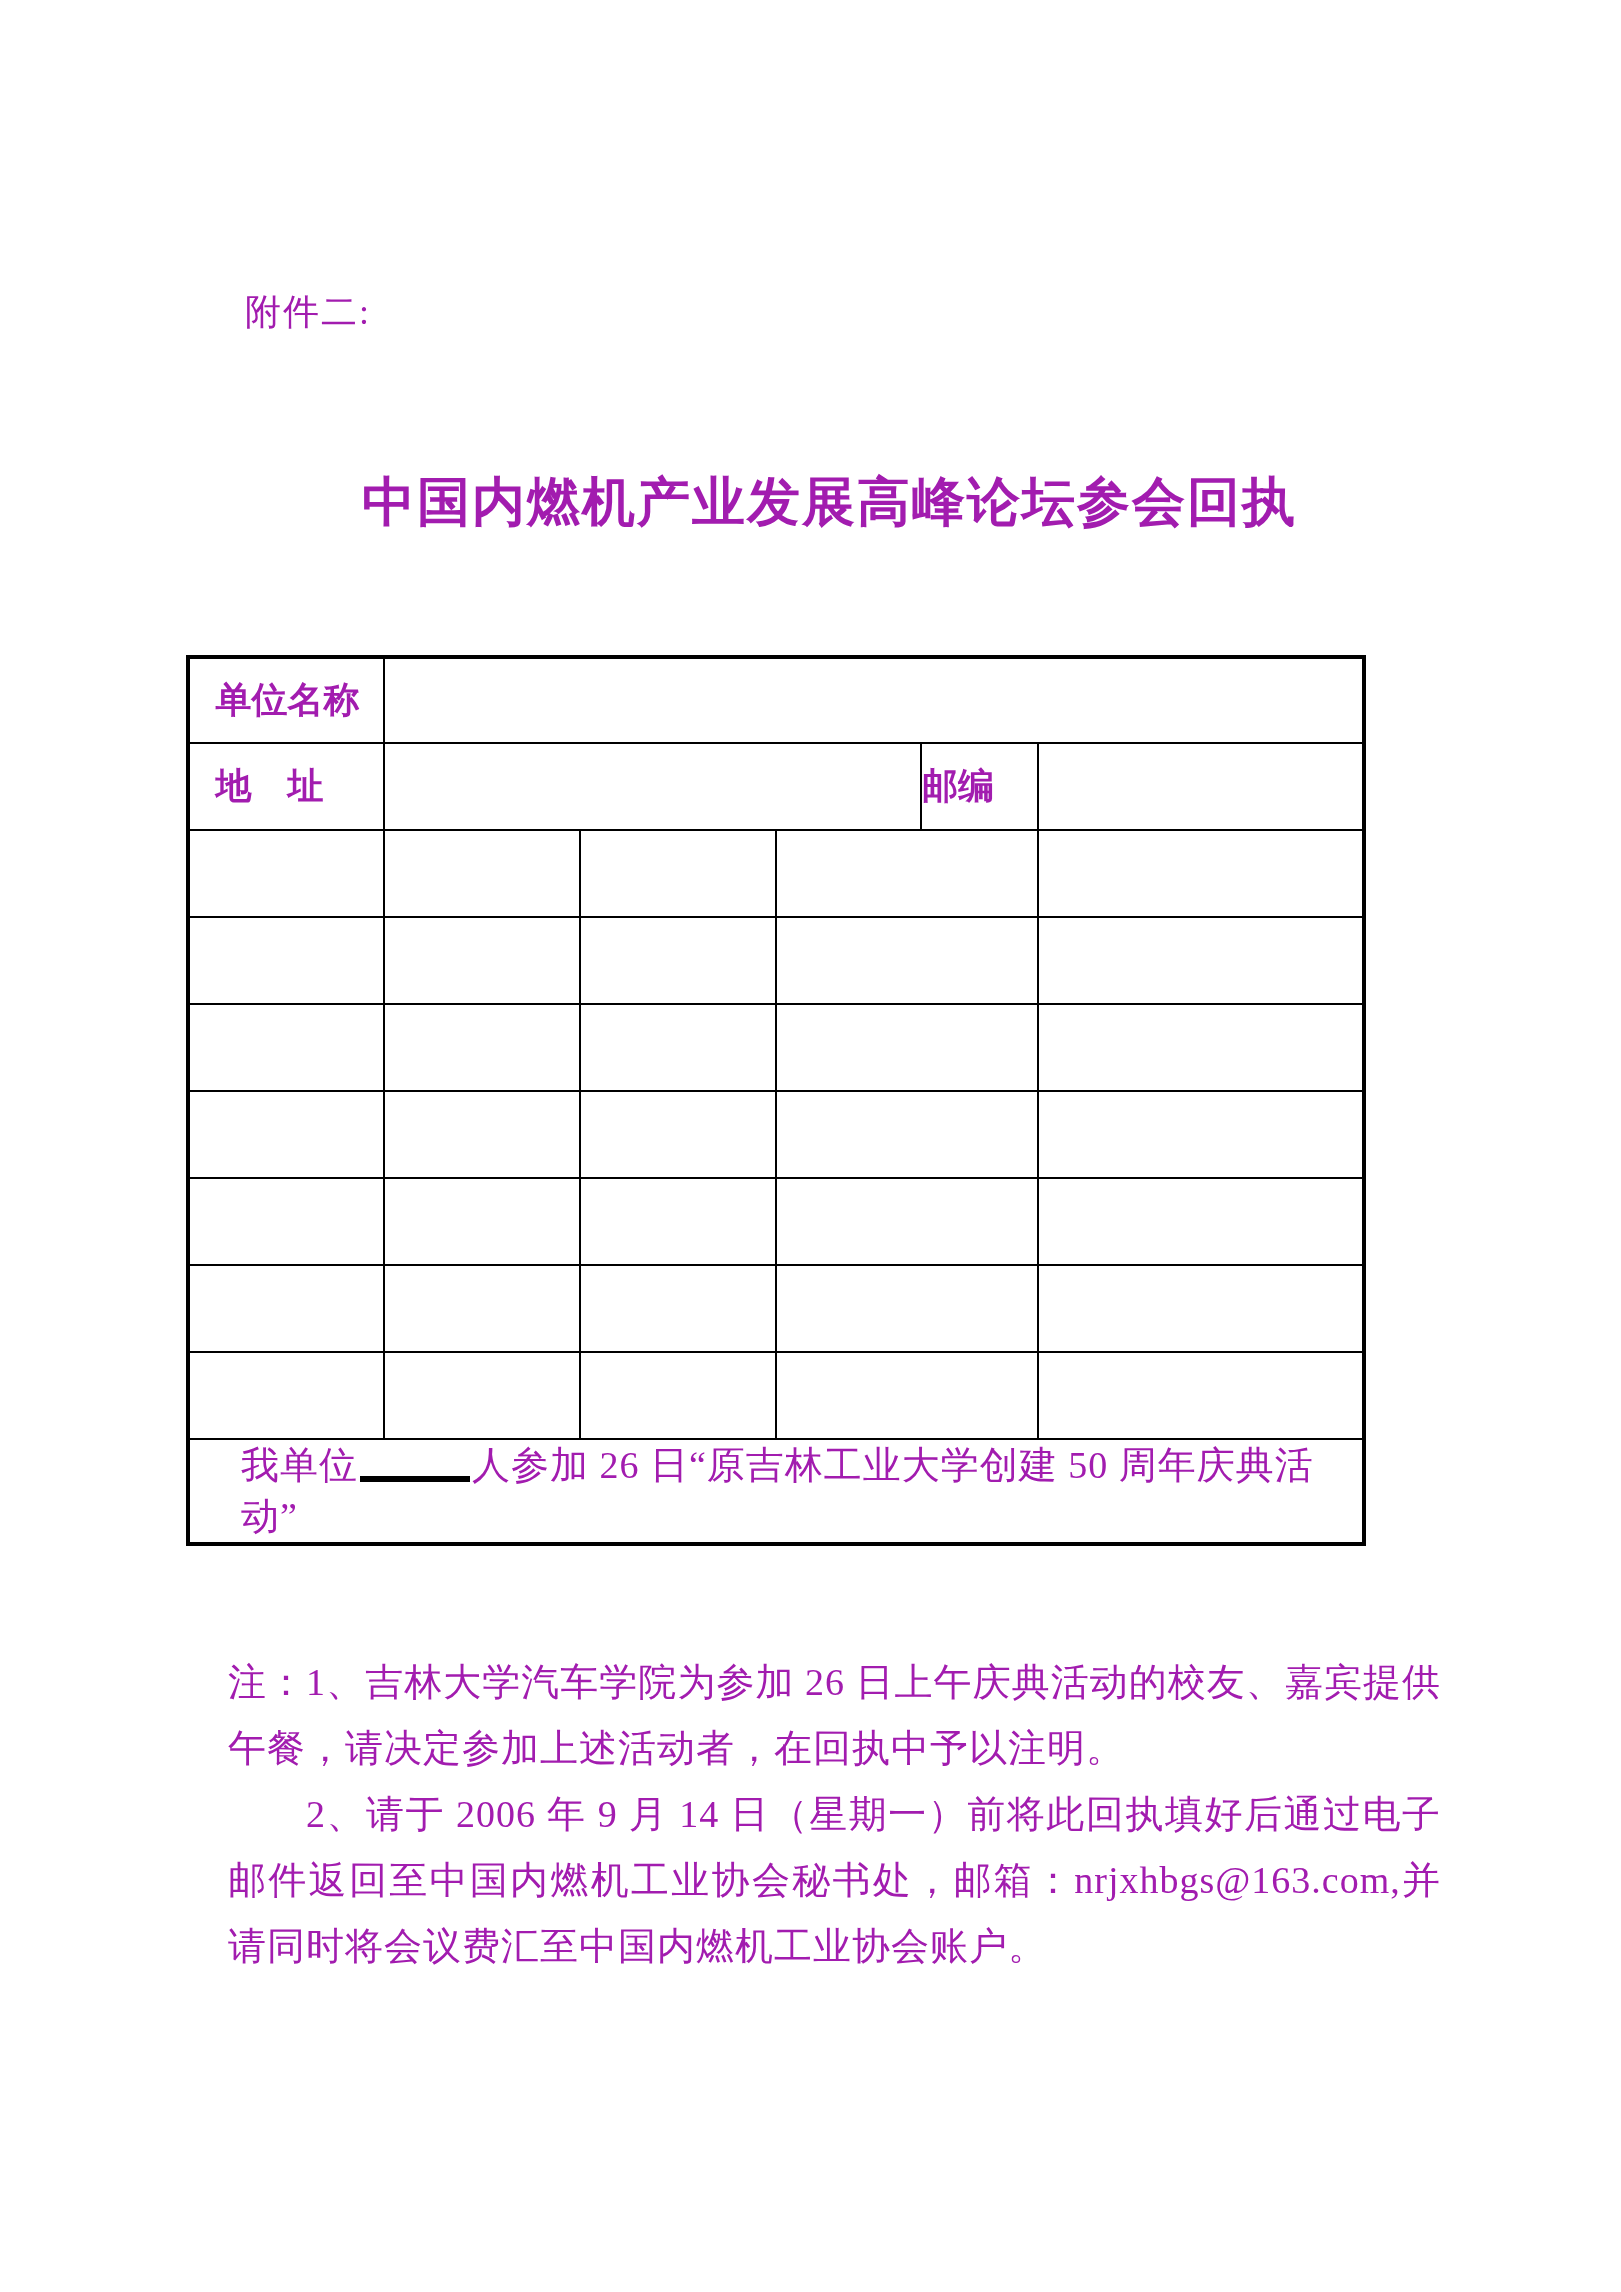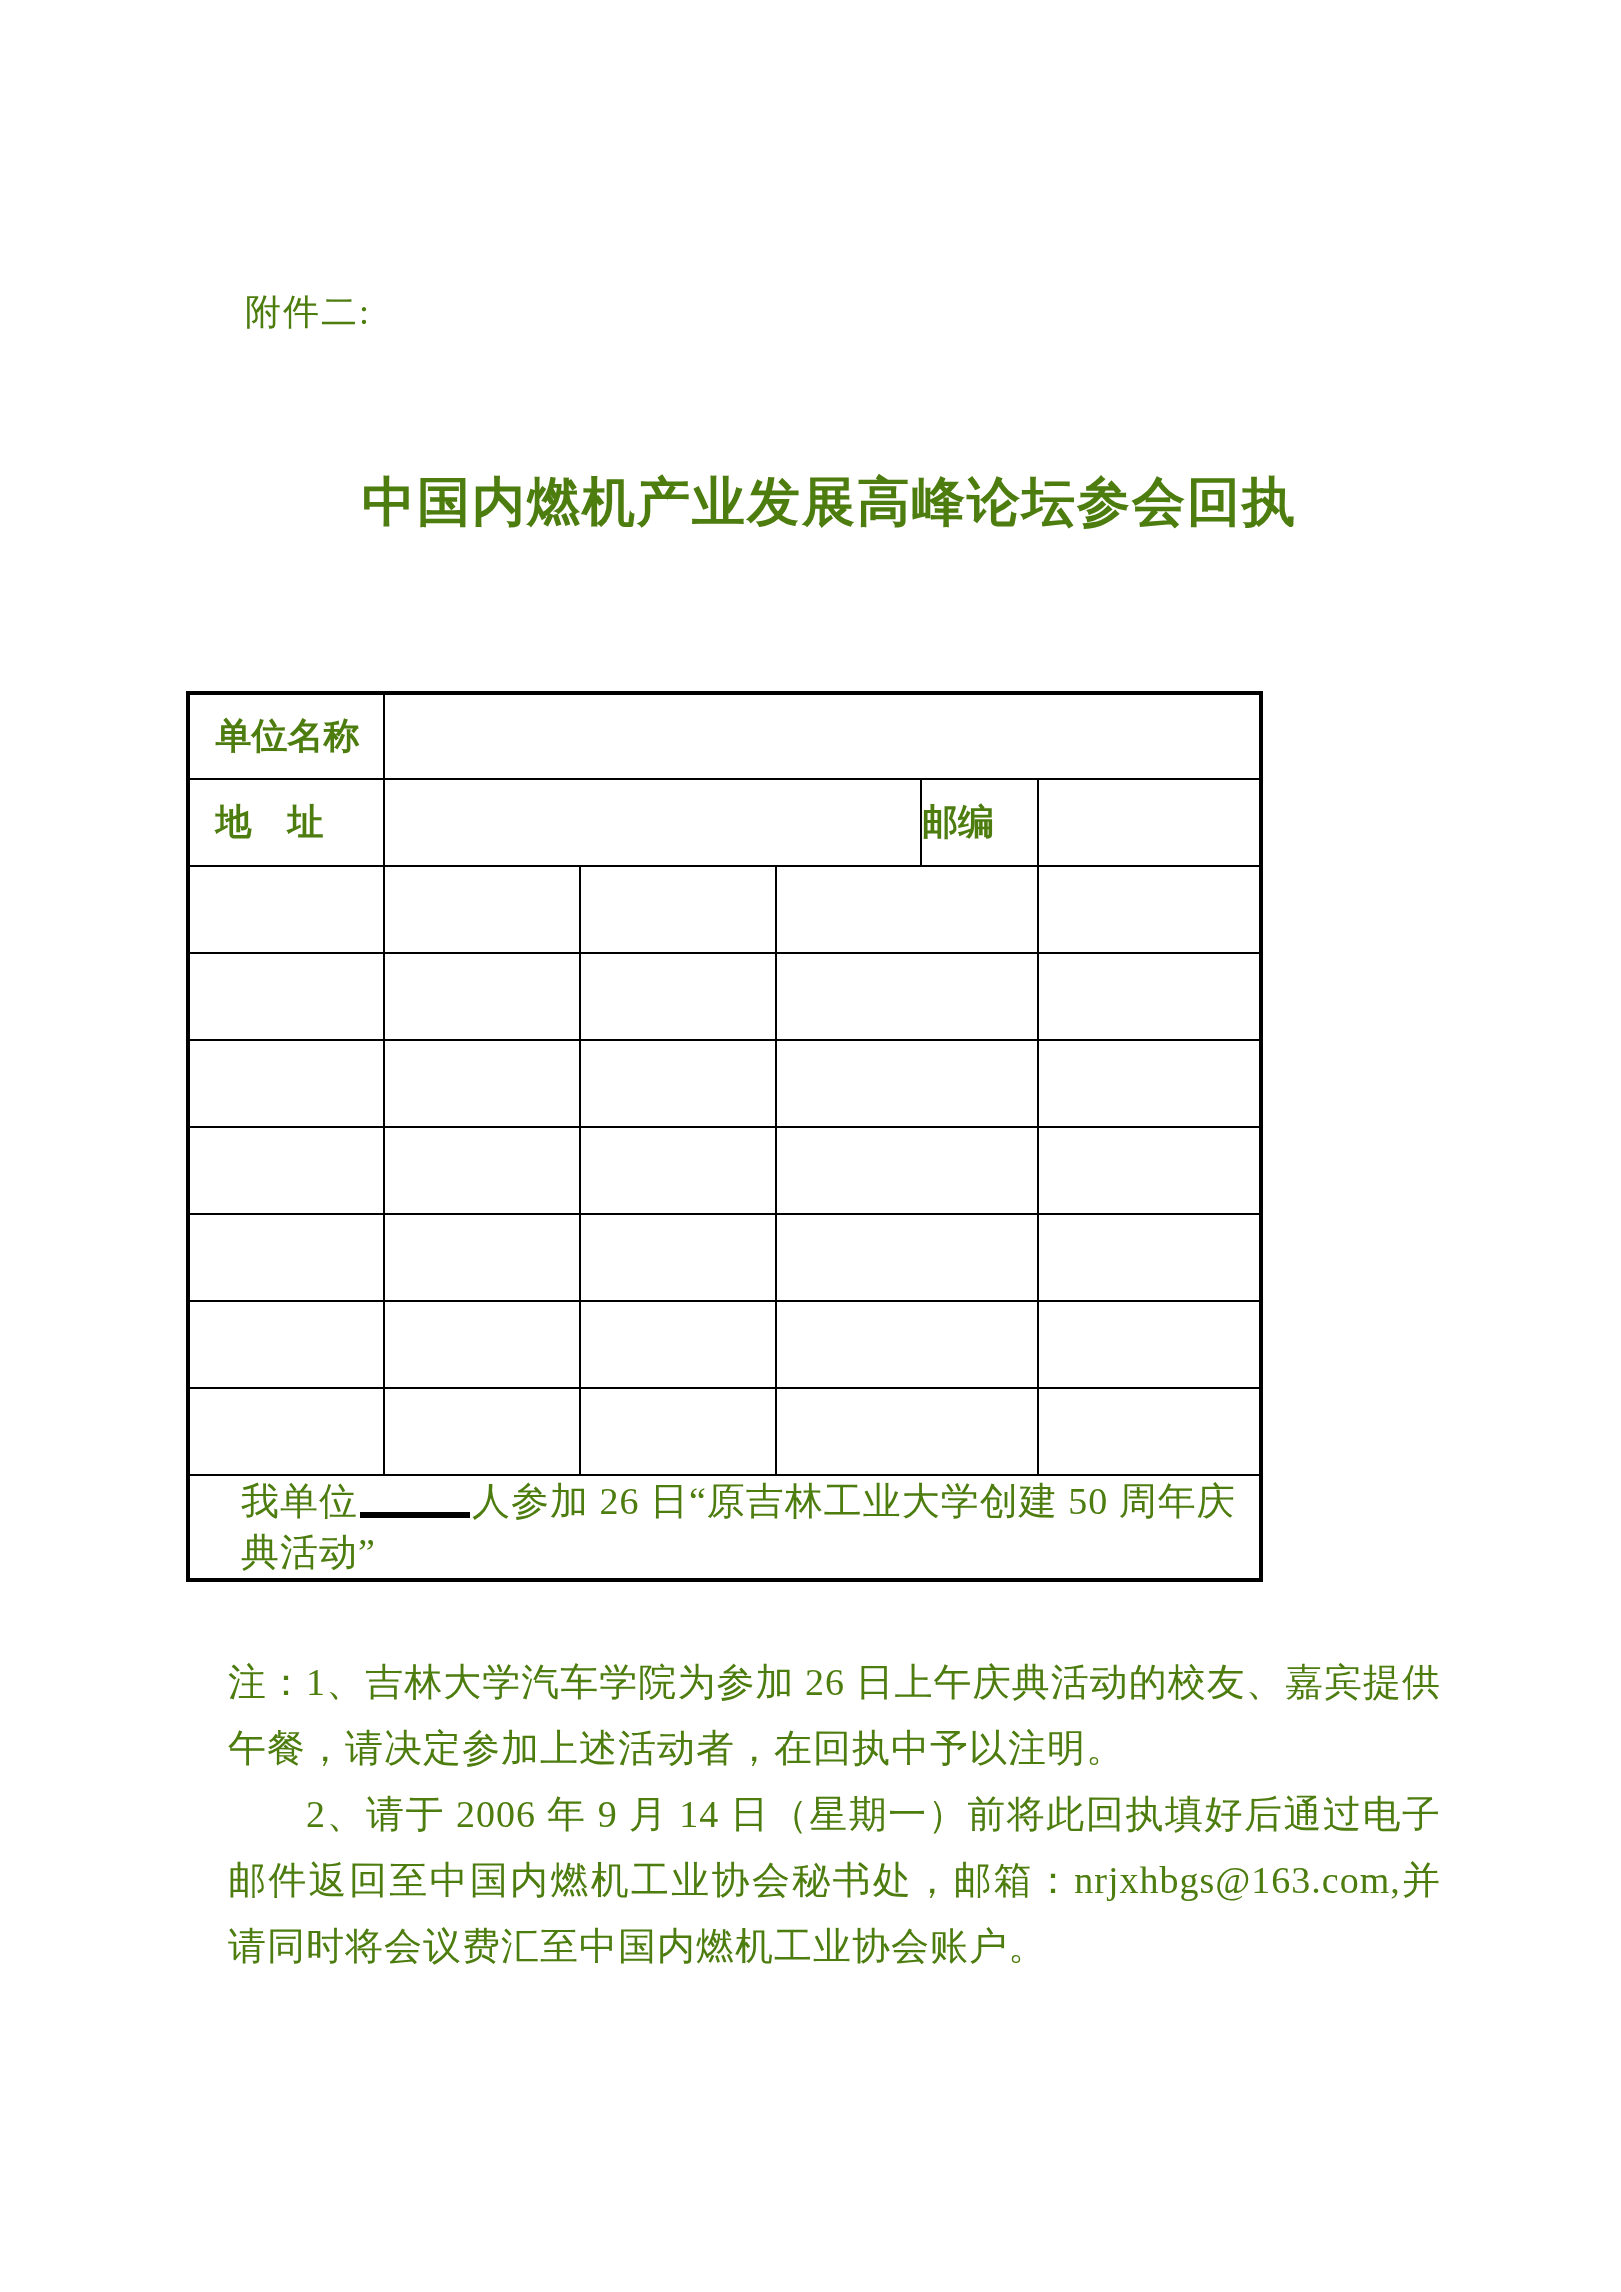"附件二:" .page { color: #4d7c0f -> #a21caf }
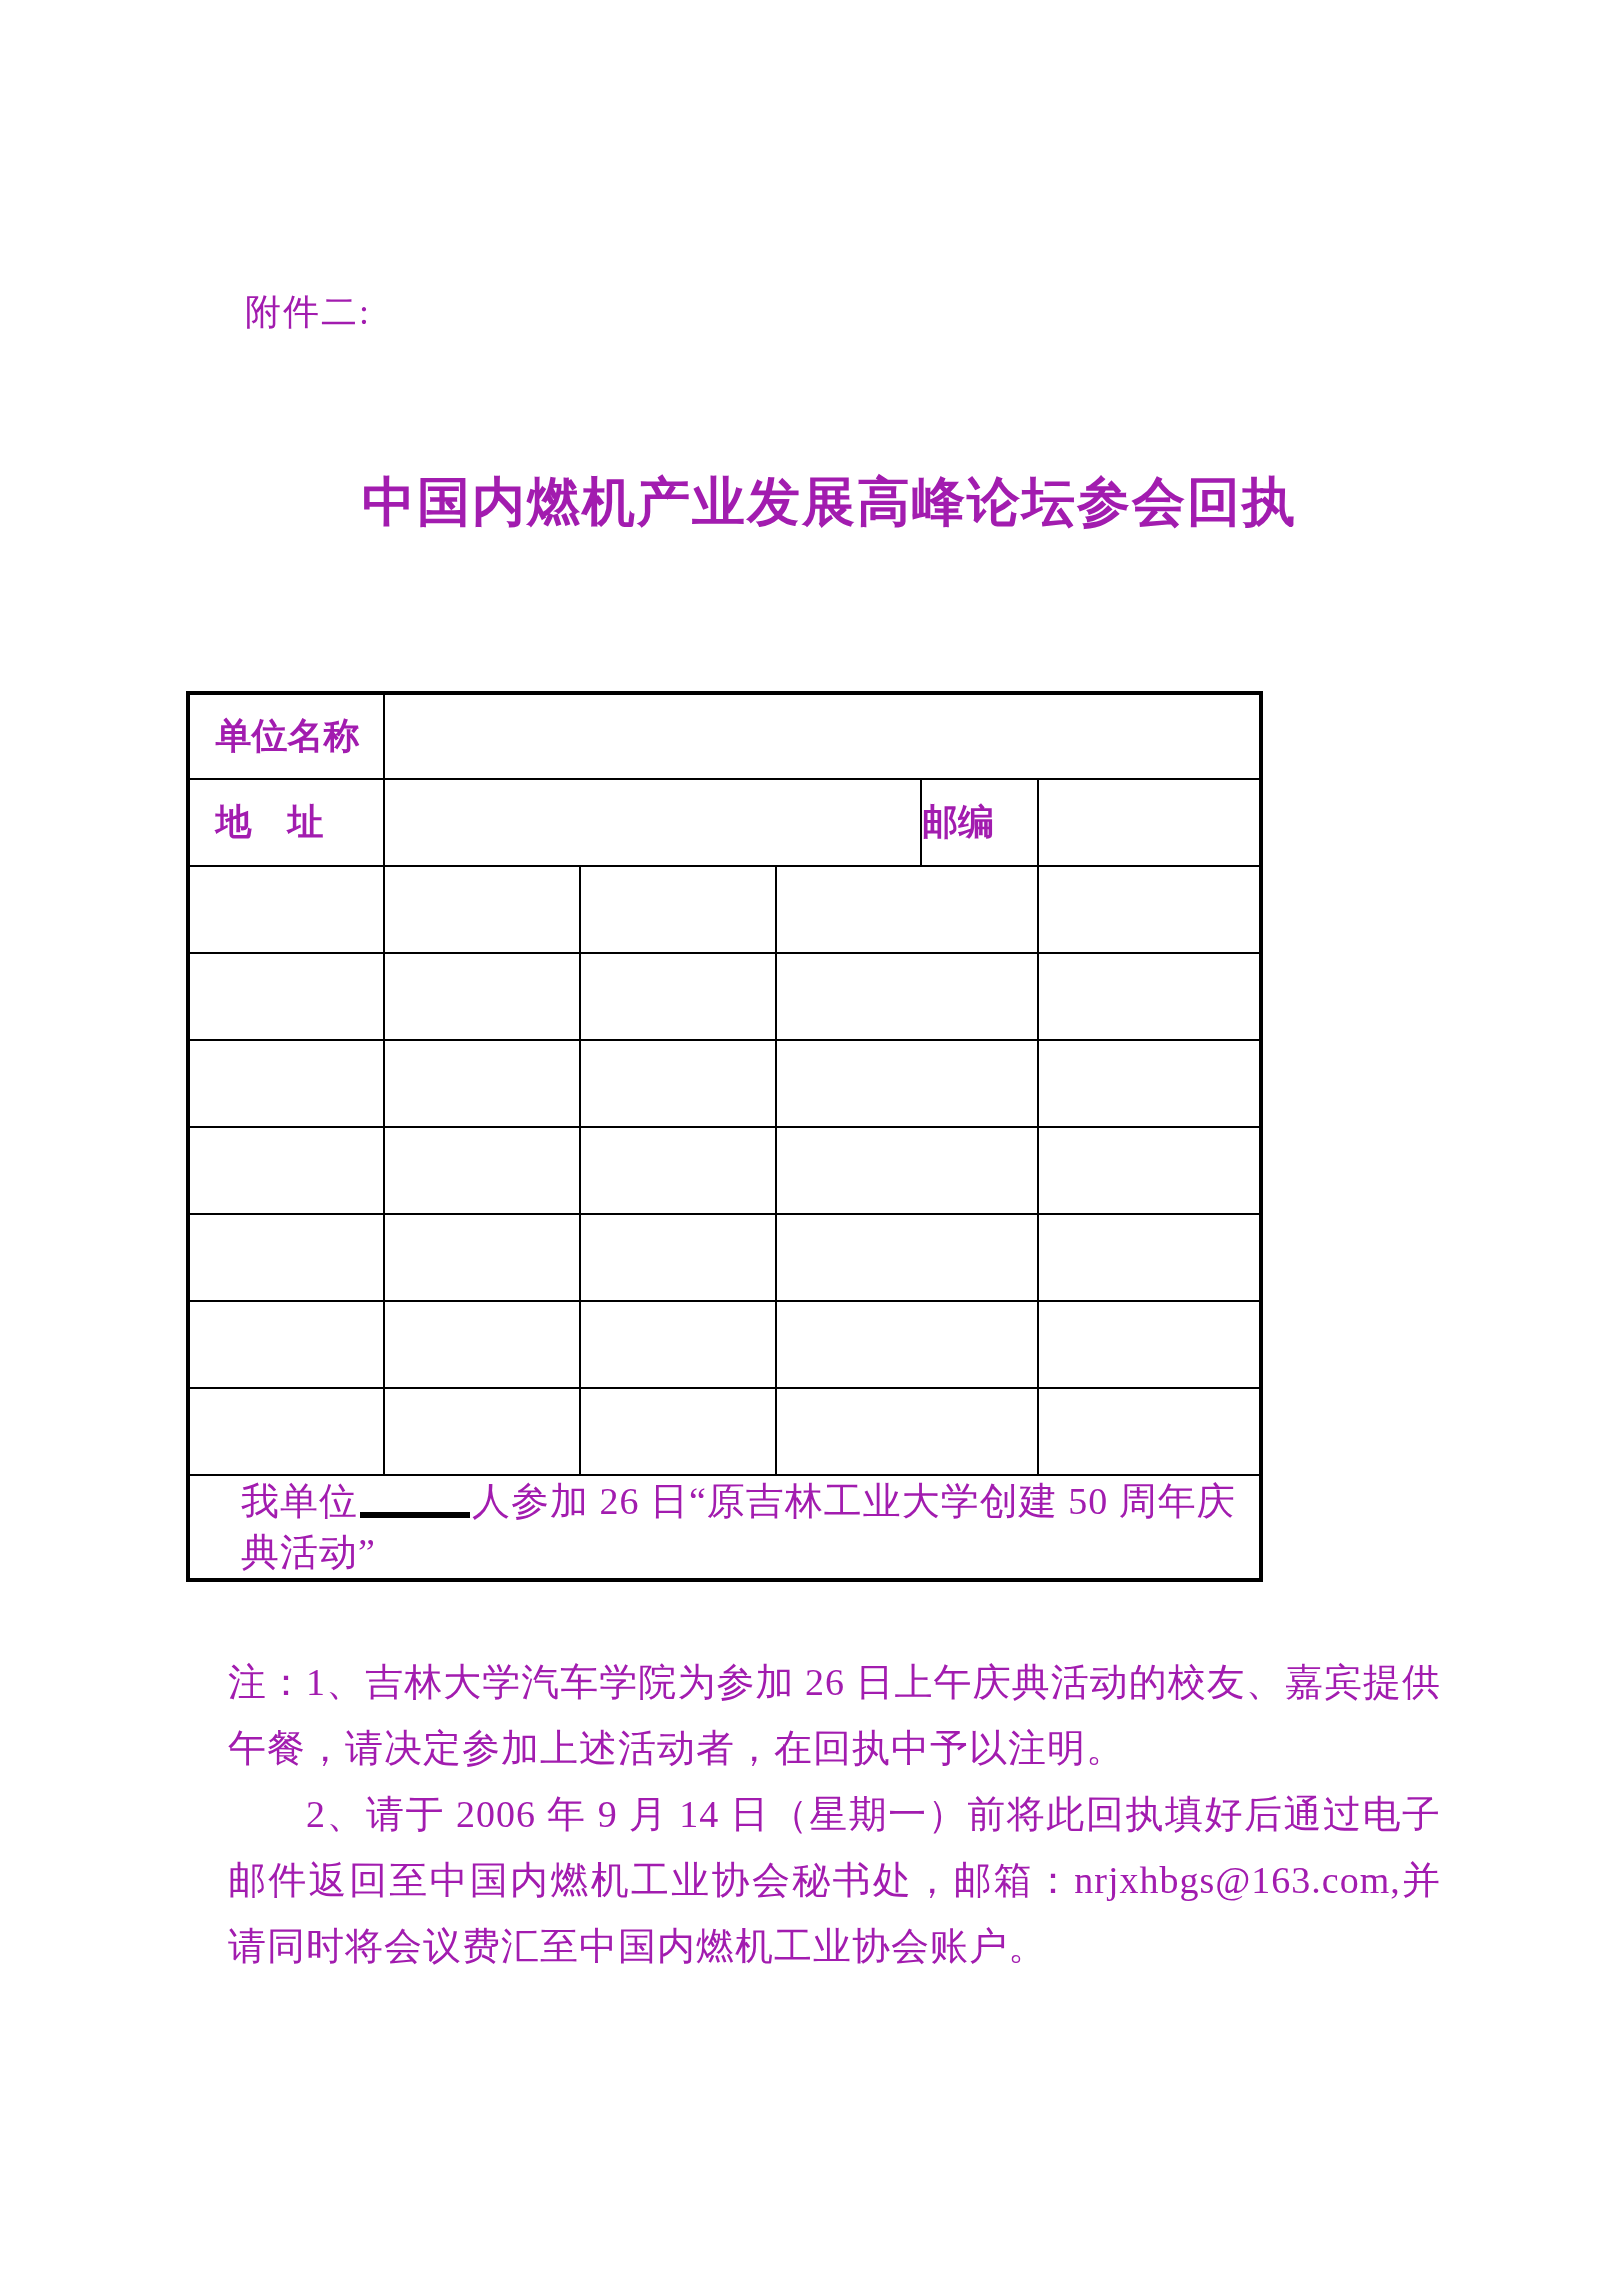"单位名称" table.form { margin-top: 36px -> none; width: 1077px -> 1180px }
